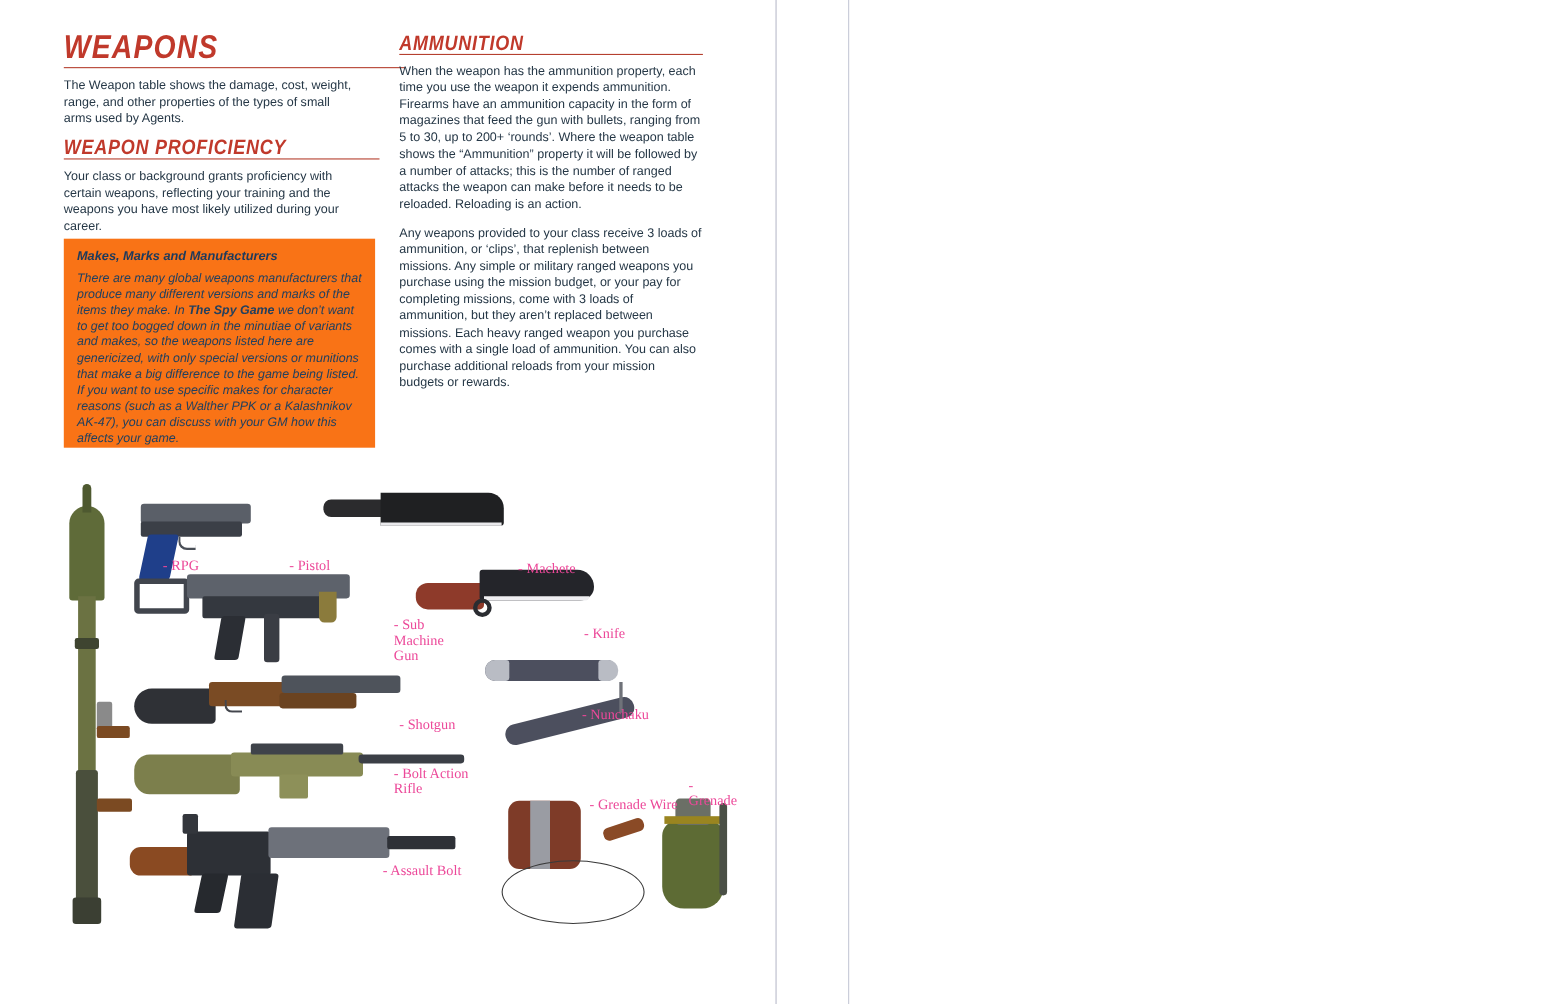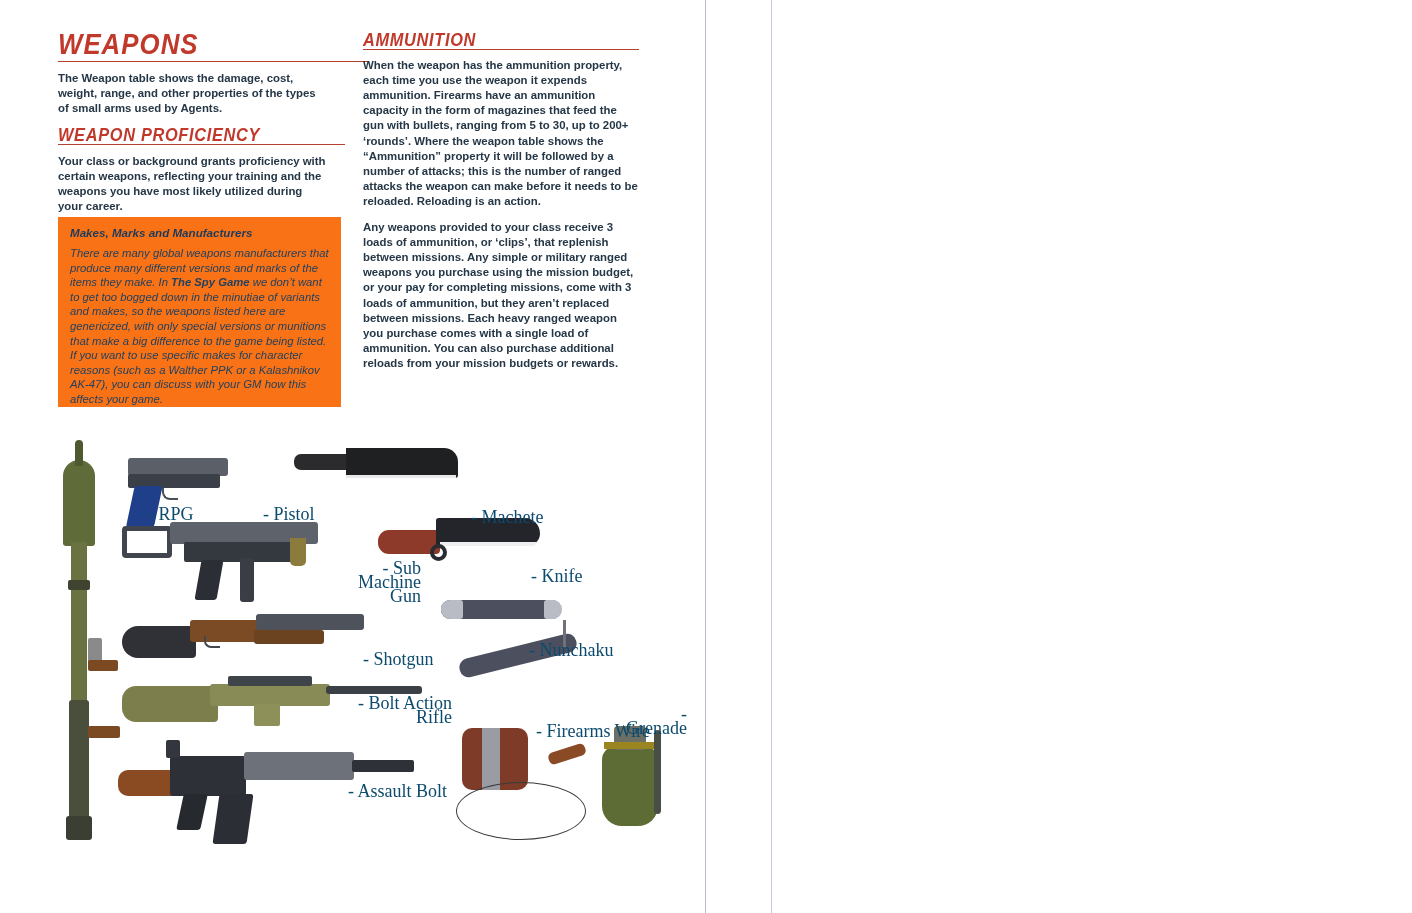"When the weapon has the" .body-col p { font-weight: bold -> none }
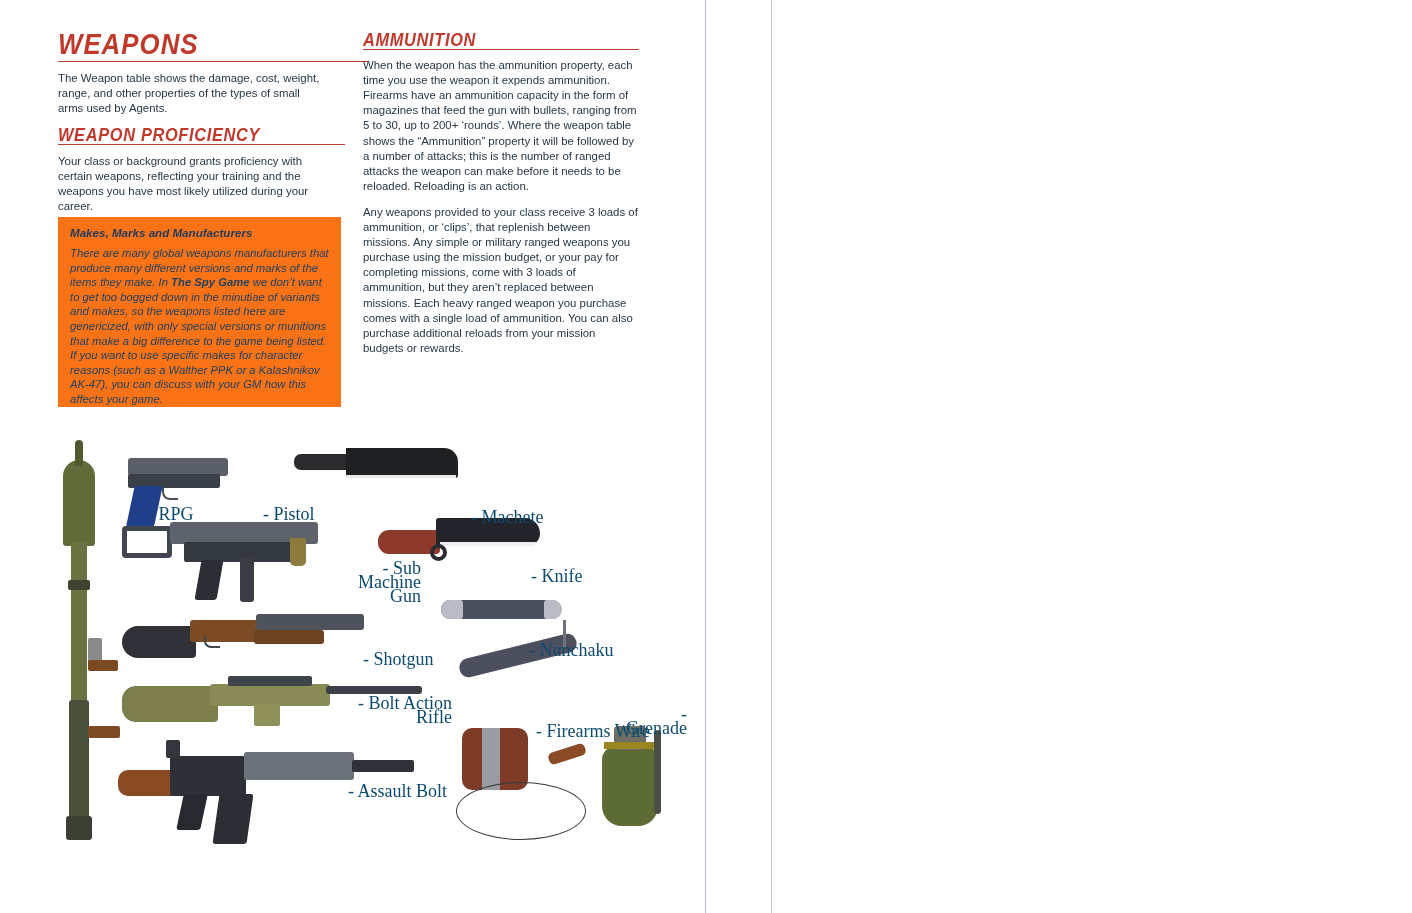"- RPG" .lbl { color: #0c4a6e -> #ec4899; font-size: 18px -> 13px; text-align: right -> none }
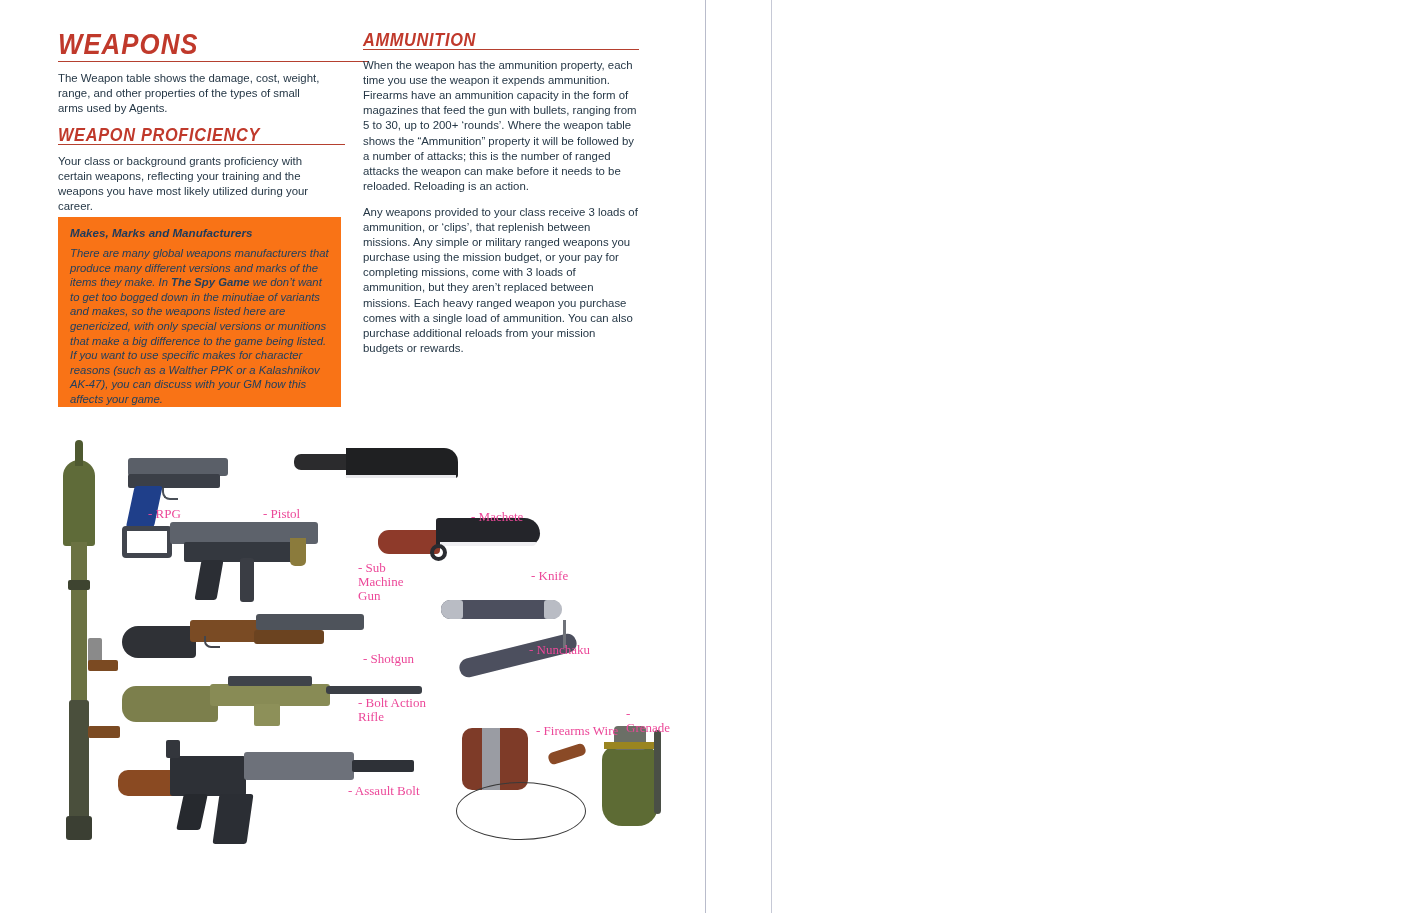"- Firearms Wire" div.lbl { text: Firearms -> Grenade }
